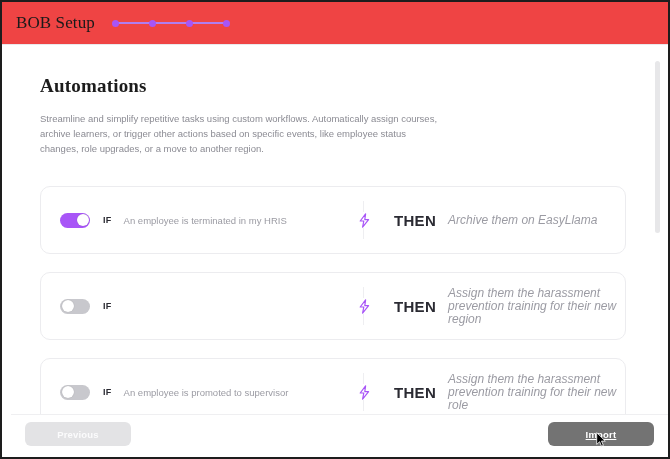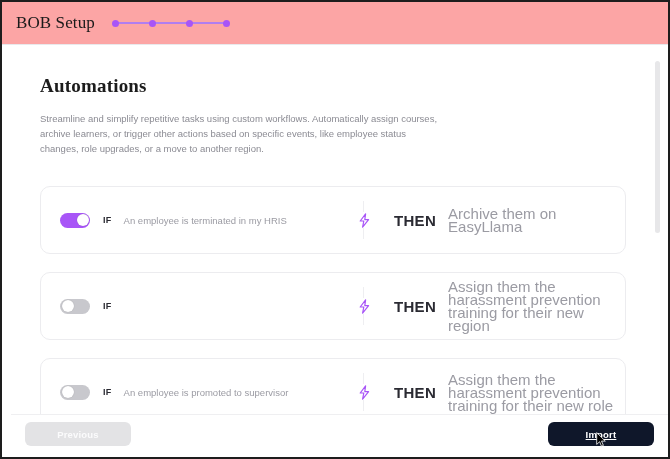"BOB Setup" .header { background: #fca5a5 -> #ef4444 }
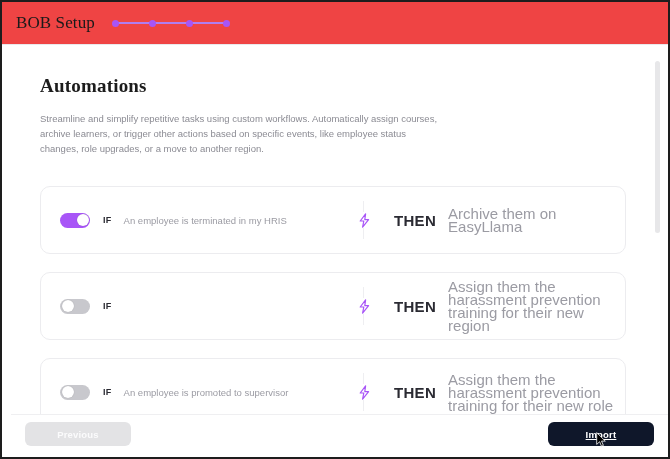"Archive them on EasyLlama" .then-text { font-size: 15px -> 12px; font-style: none -> italic }
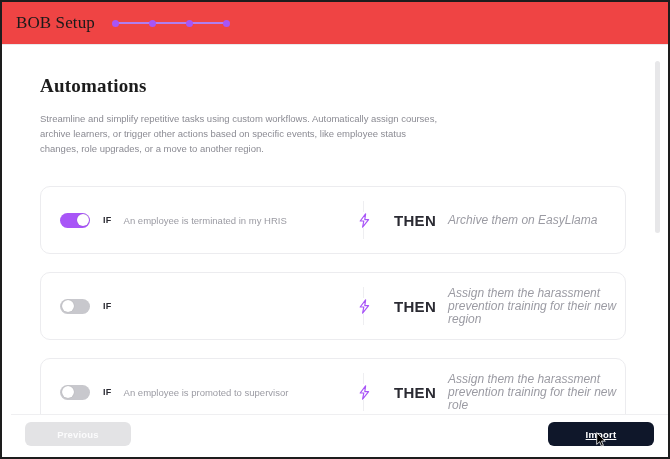"Import" .btn-import { background: #0f172a -> #737373 }
